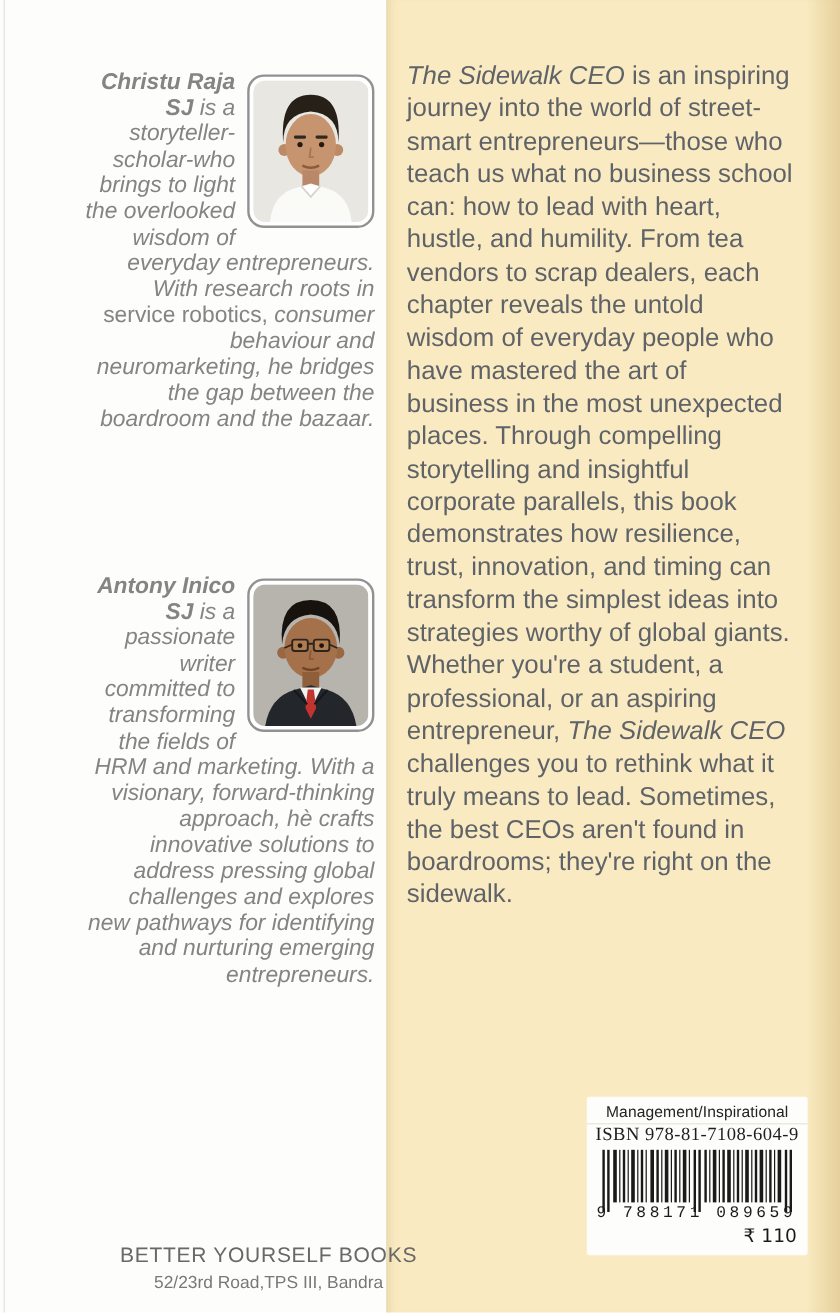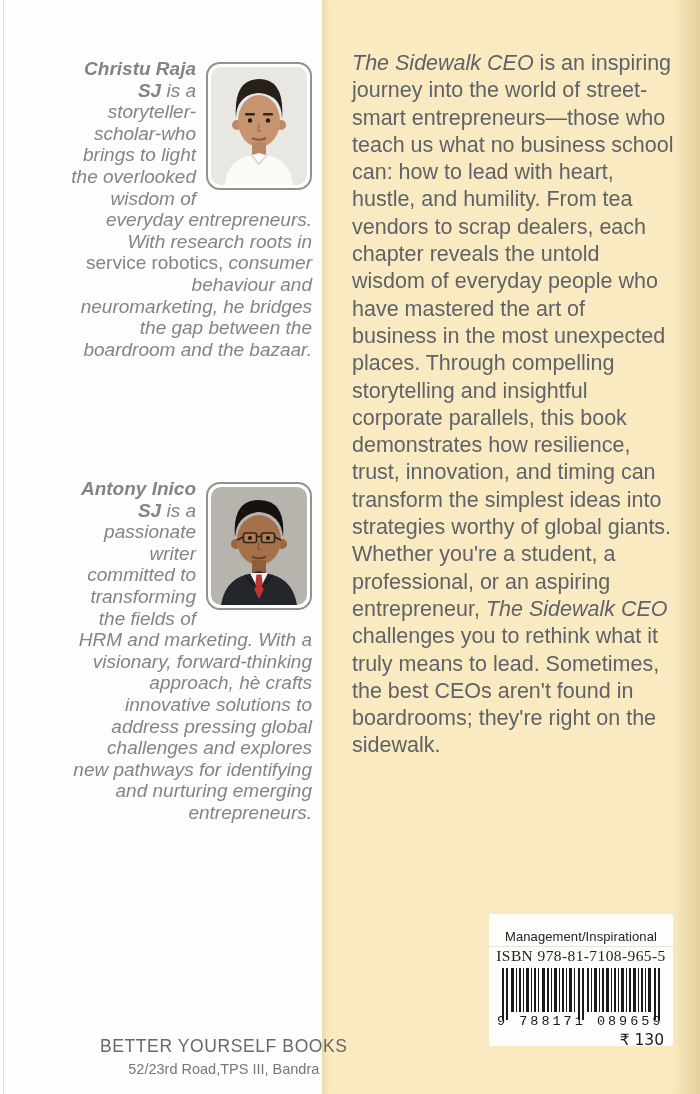"The Sidewalk CEO is an" .blurb { left: 30px -> 17px }
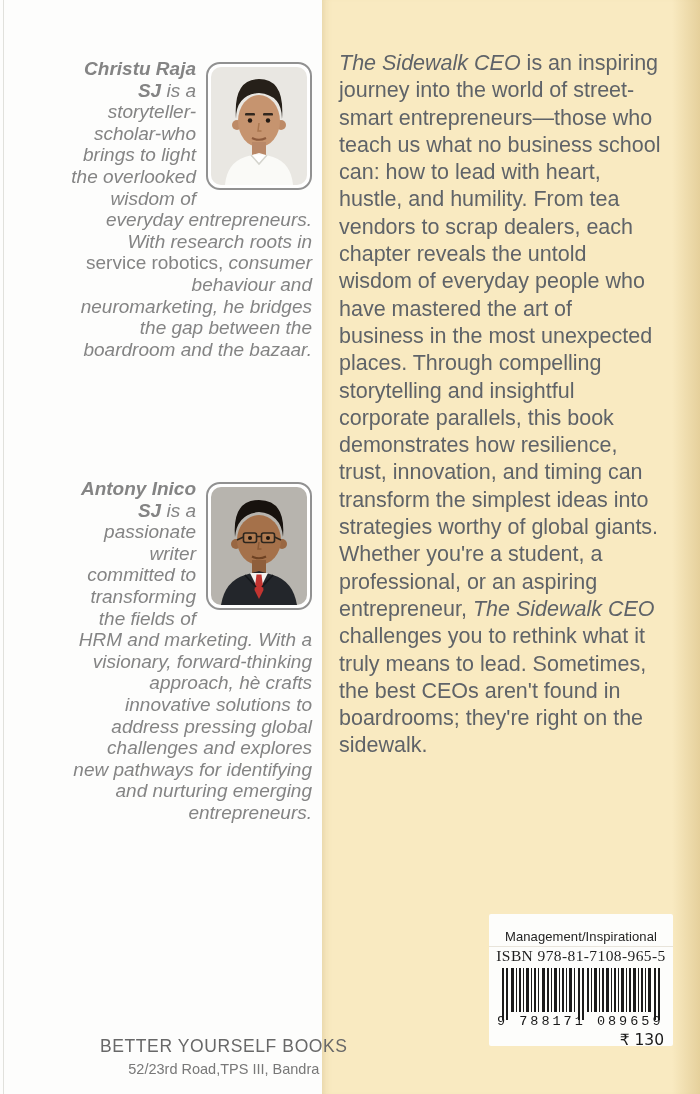"Management/Inspirational" .barcode-box { padding-top: 15px -> 5px }
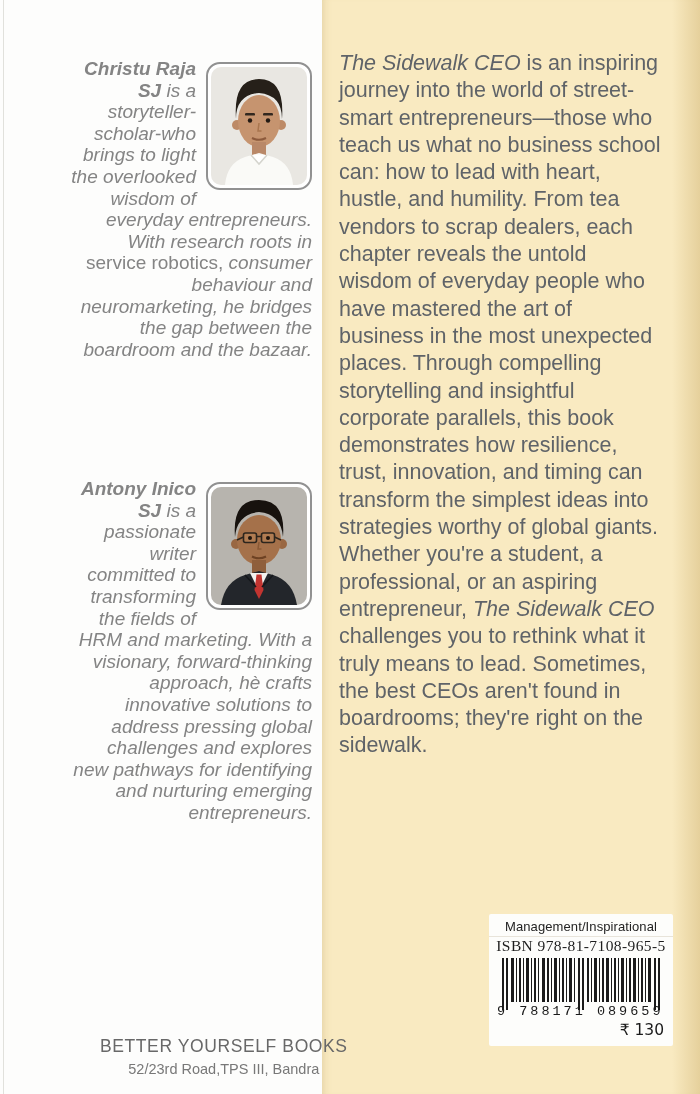"ISBN 978-81-7108-965-5" div.bc-isbn { text: 978-81-7108-965-5 -> 978-81-7108-604-9 }
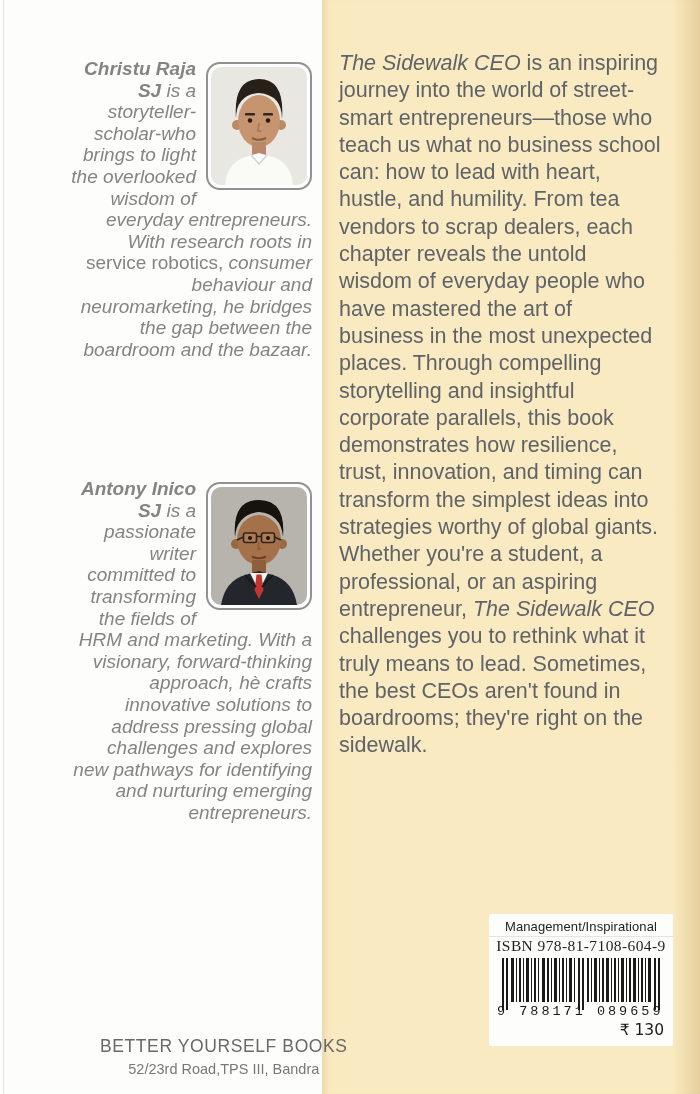"₹ 130" div.bc-price { text: 130 -> 110 }
